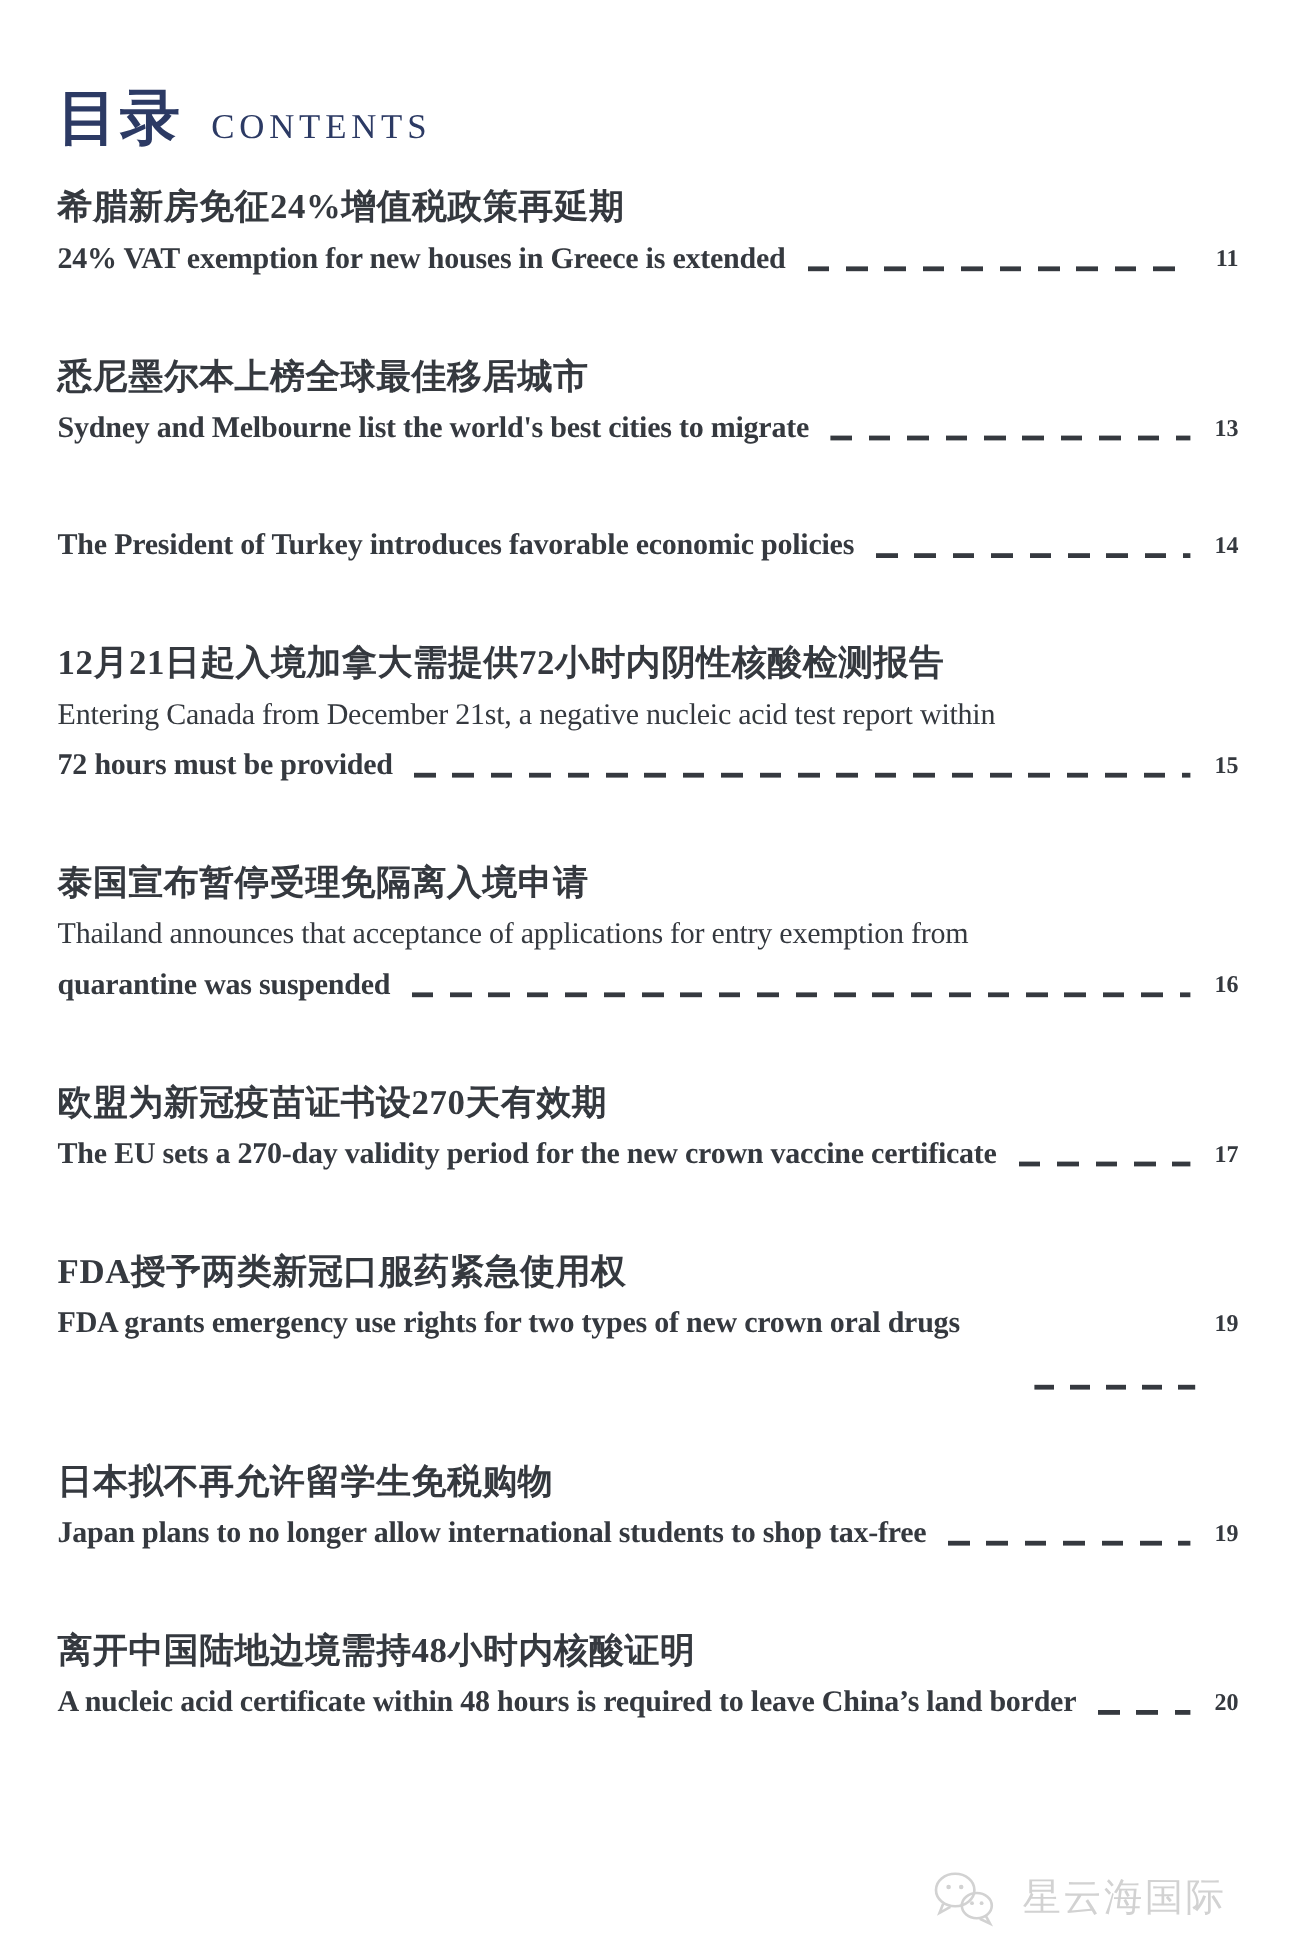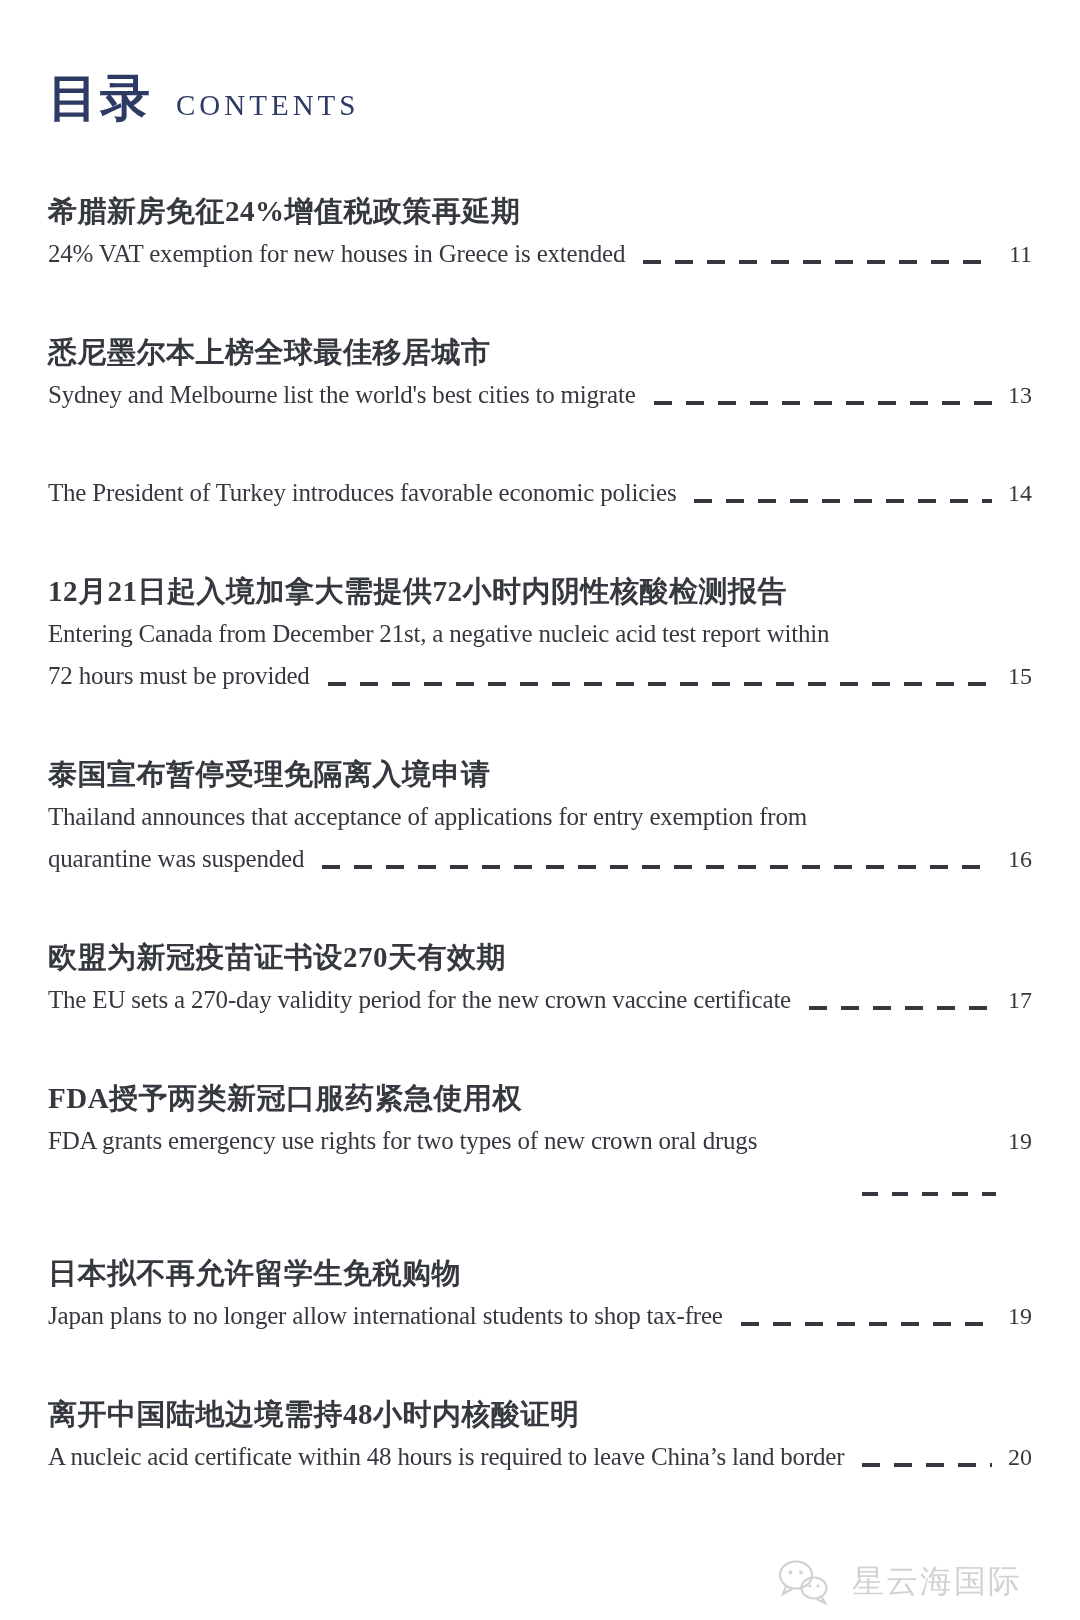"目录" .header { margin-bottom: 64px -> 26px }
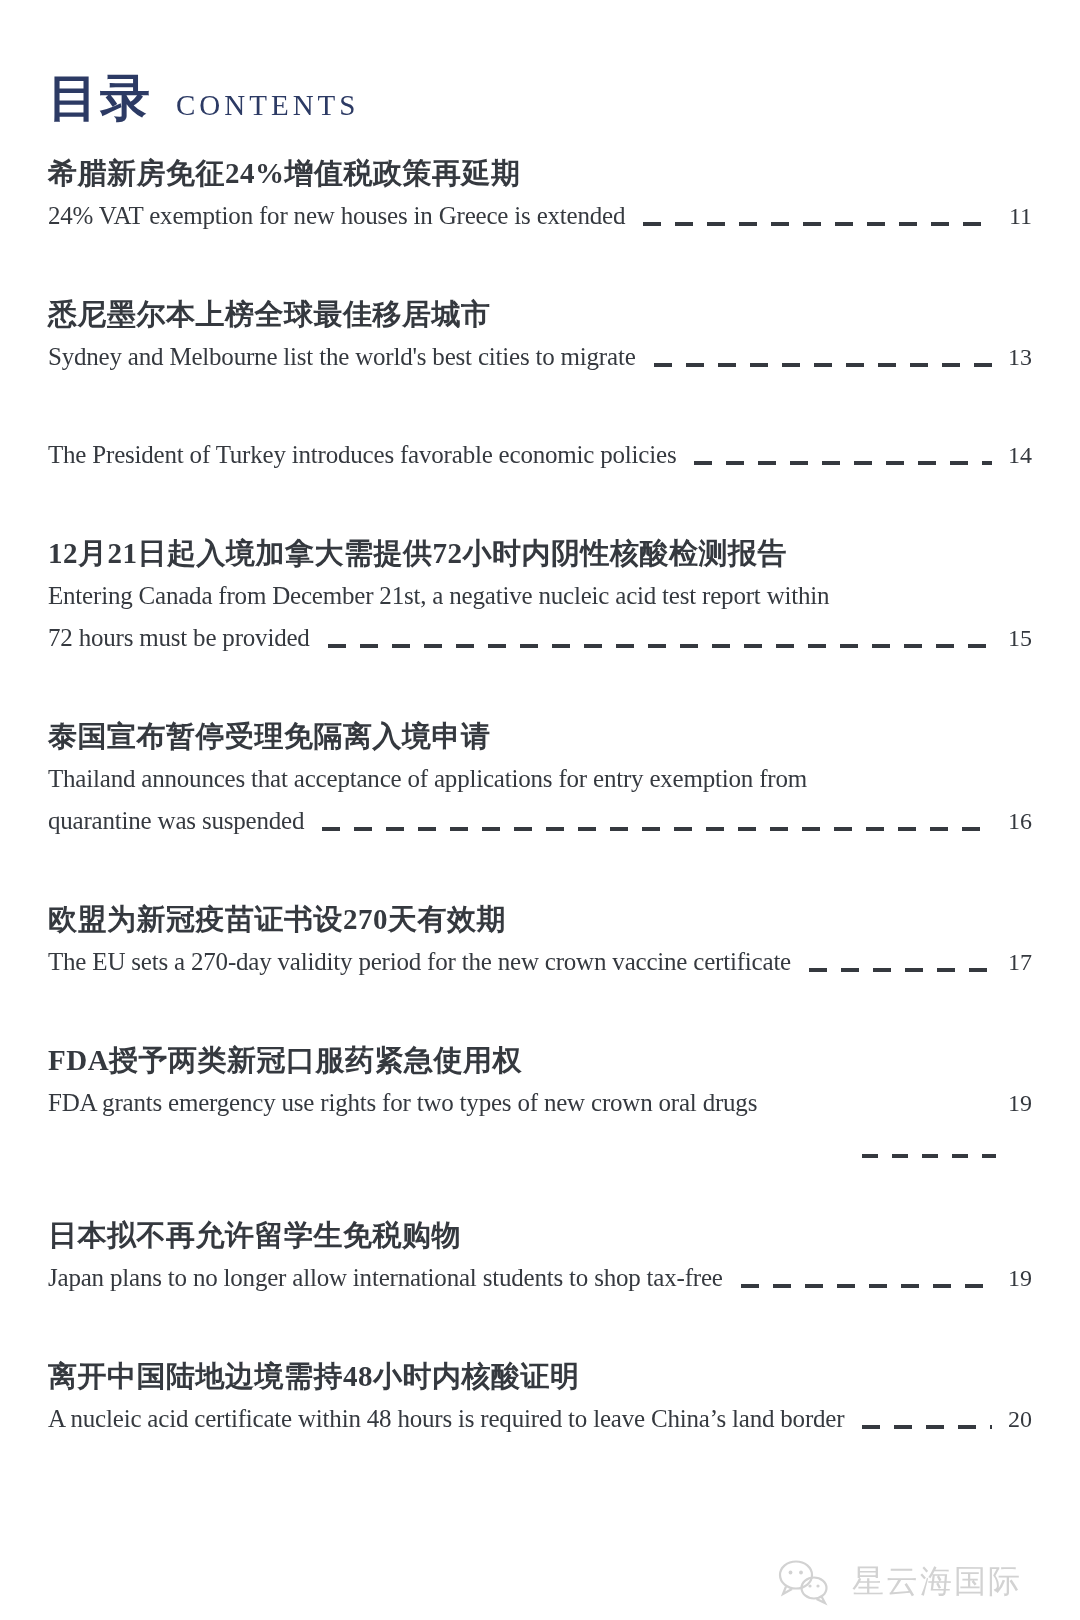"24% VAT exemption for new" .en-row { font-weight: none -> bold }
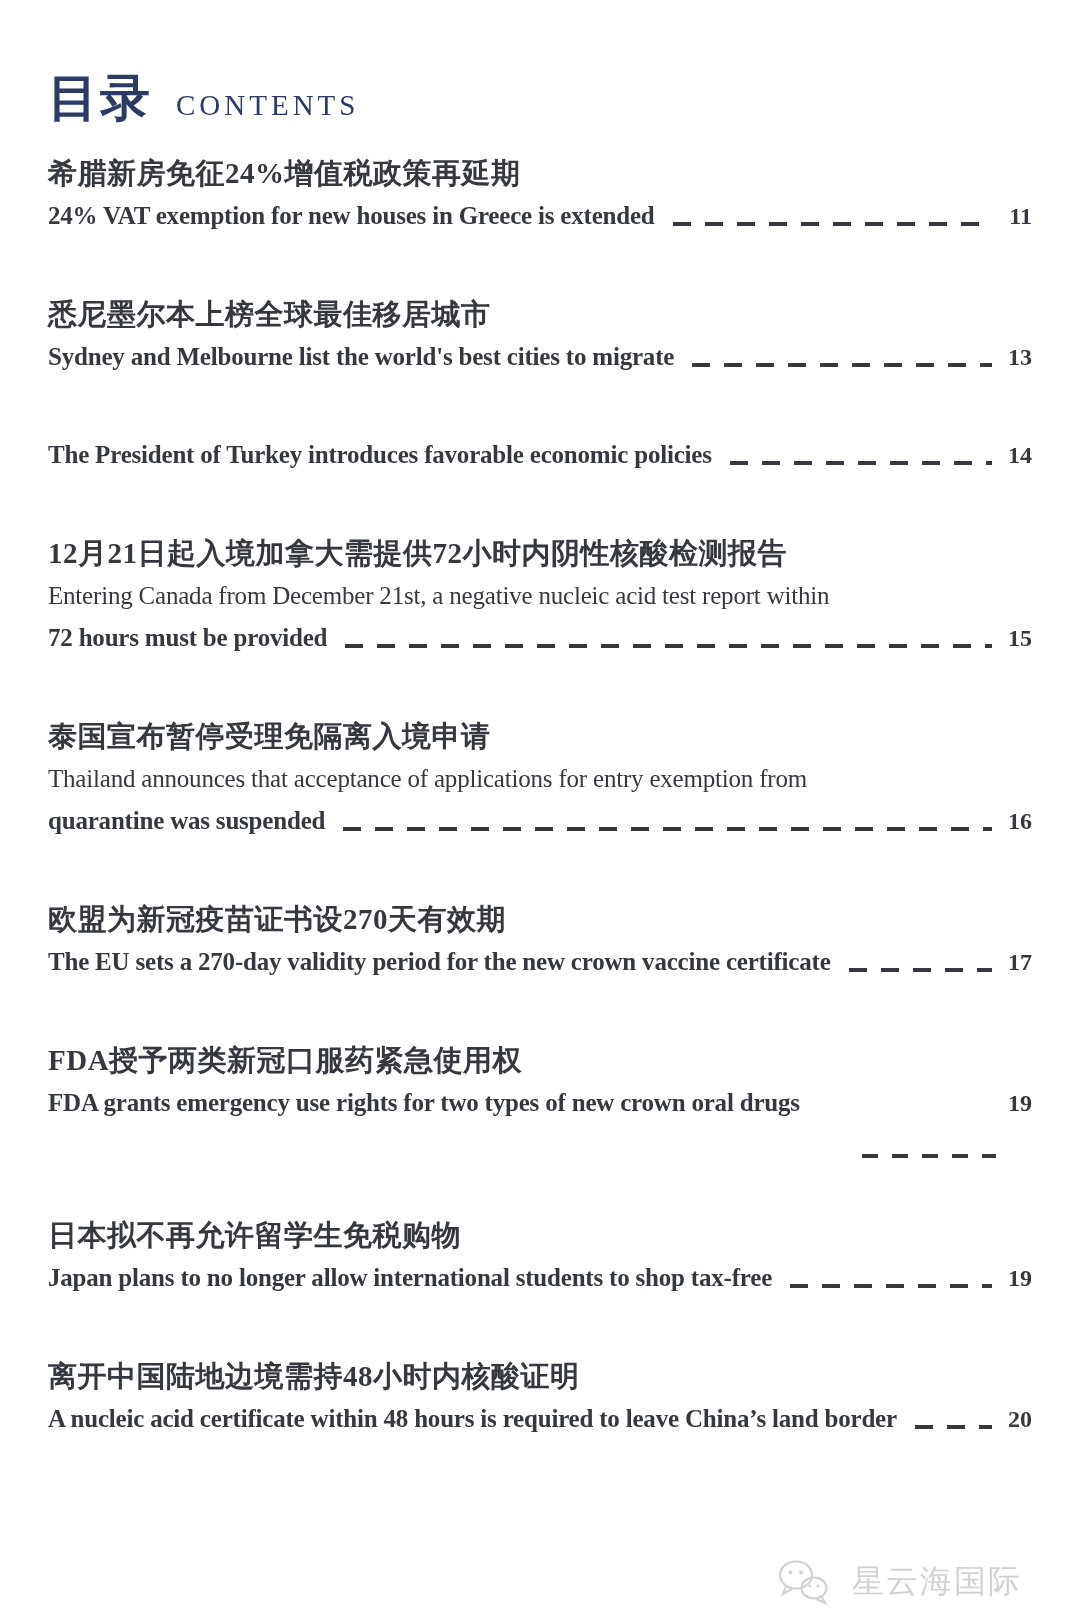"11" .pagenum { font-size: 24px -> 20px }
